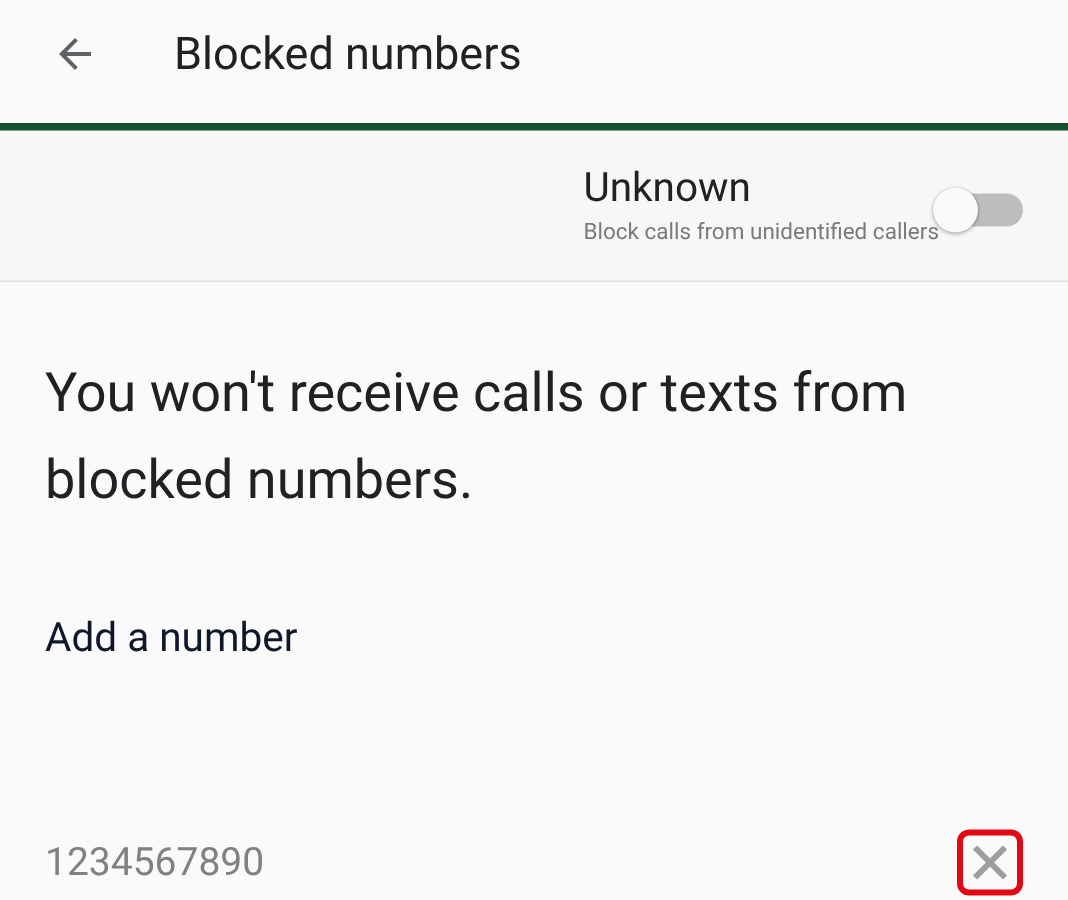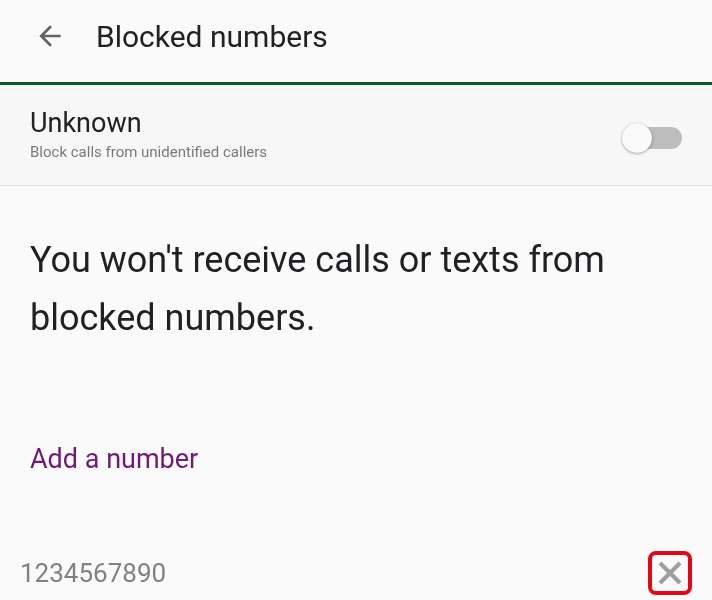"Blocked numbers" .page-title { margin-left: 22px -> 42px }
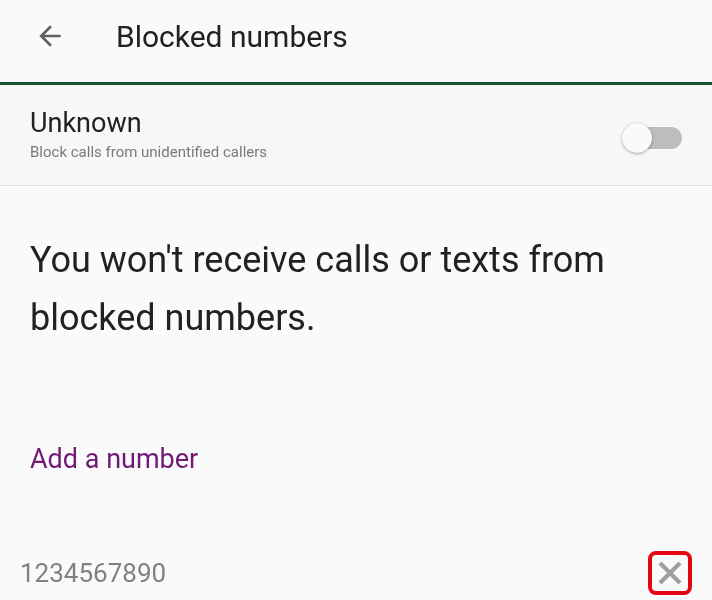"Unknown" .toggle-row { border-top: 3px solid #14532d -> 5px solid #14532d; justify-content: space-between -> flex-end }
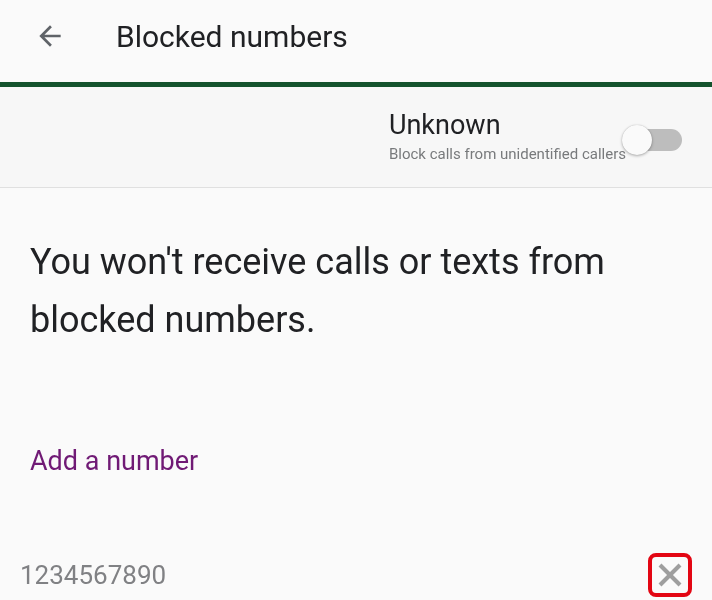"Add a number" .add-link { color: #701a75 -> #0f172a; margin-top: 96px -> 60px }
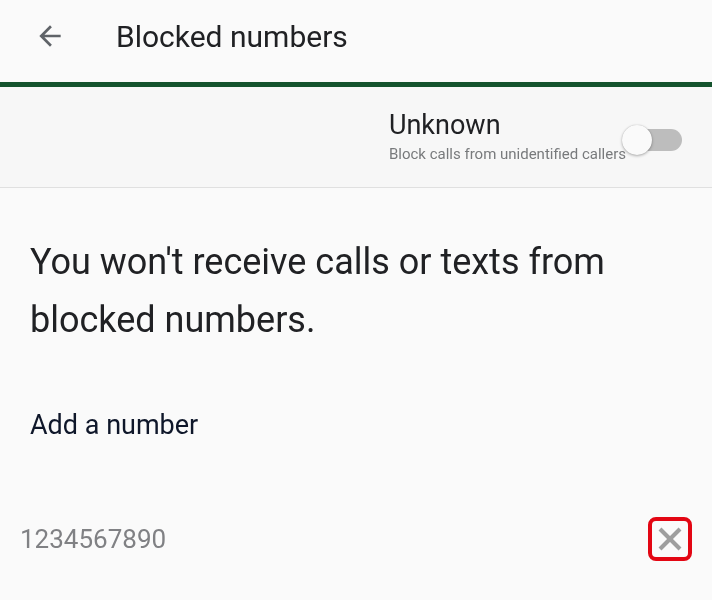"1234567890" .number-row { margin-top: 76px -> 112px; padding: 0 20px -> 0 30px }
